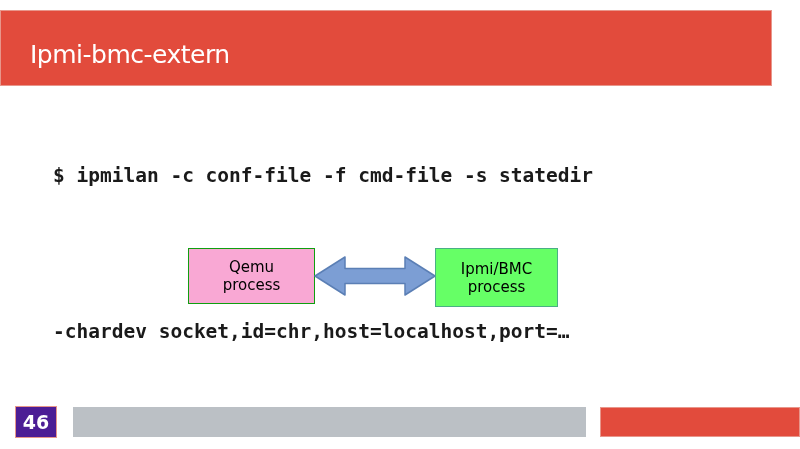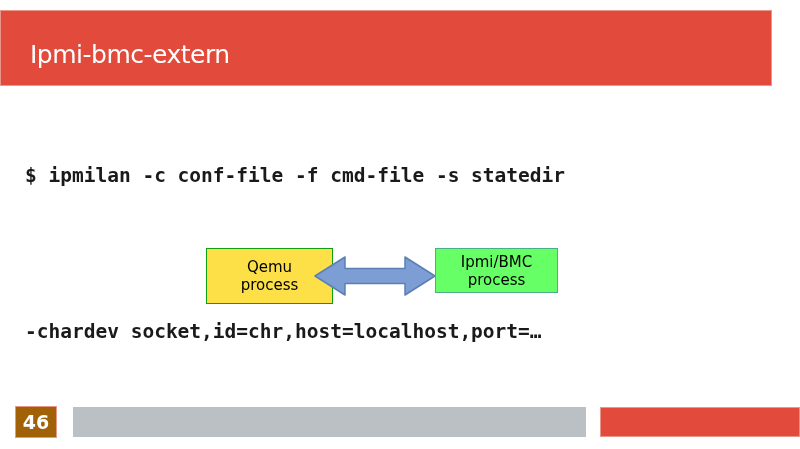"$ ipmilan -c conf-file -f" .code-line { margin-left: none -> 28px }
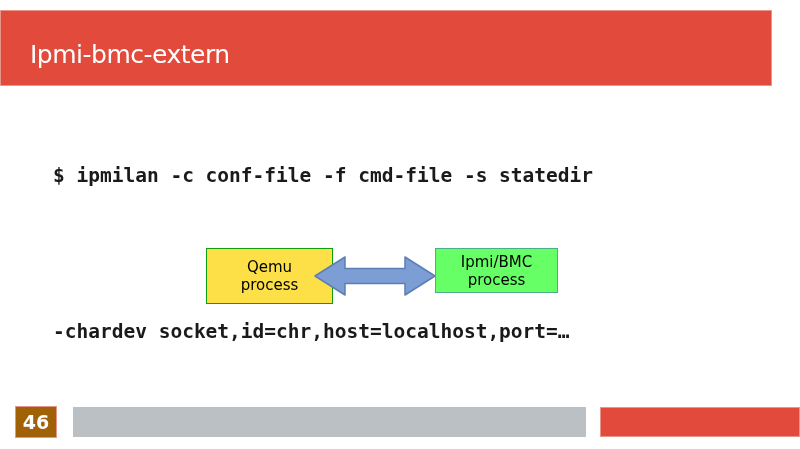"Qemu" .proc-box.left { background: #fde047 -> #f9a8d4; margin-left: 18px -> none }
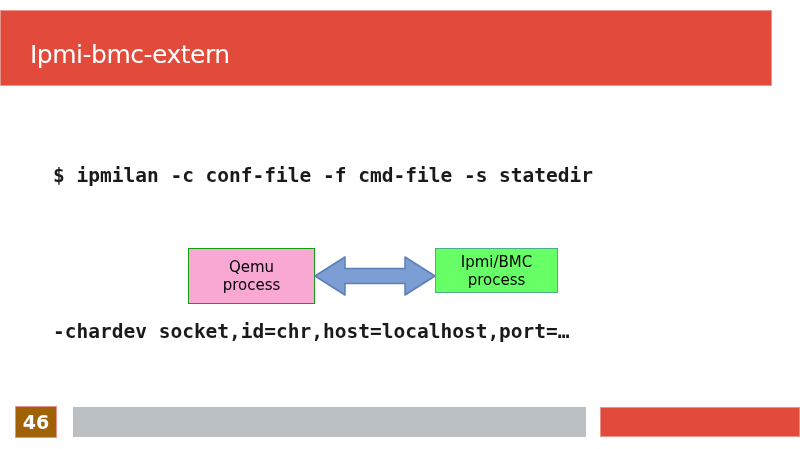"Ipmi/BMC" .proc-box.right { height: 45px -> 59px }
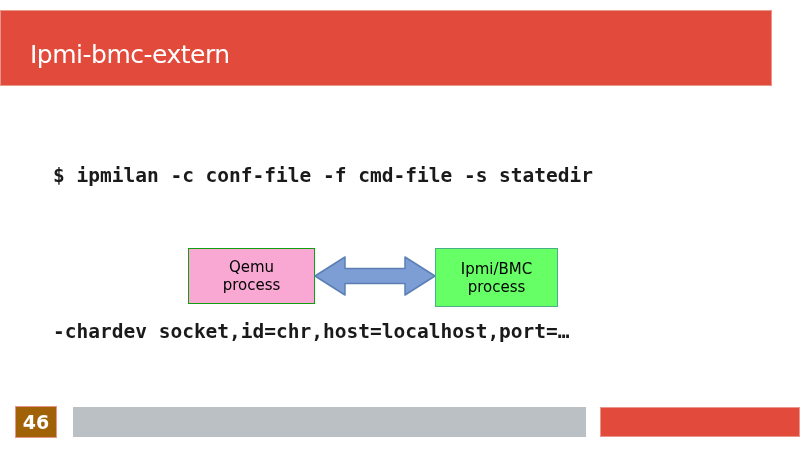"46" .page-num-box { background: #a16207 -> #4c1d95 }
